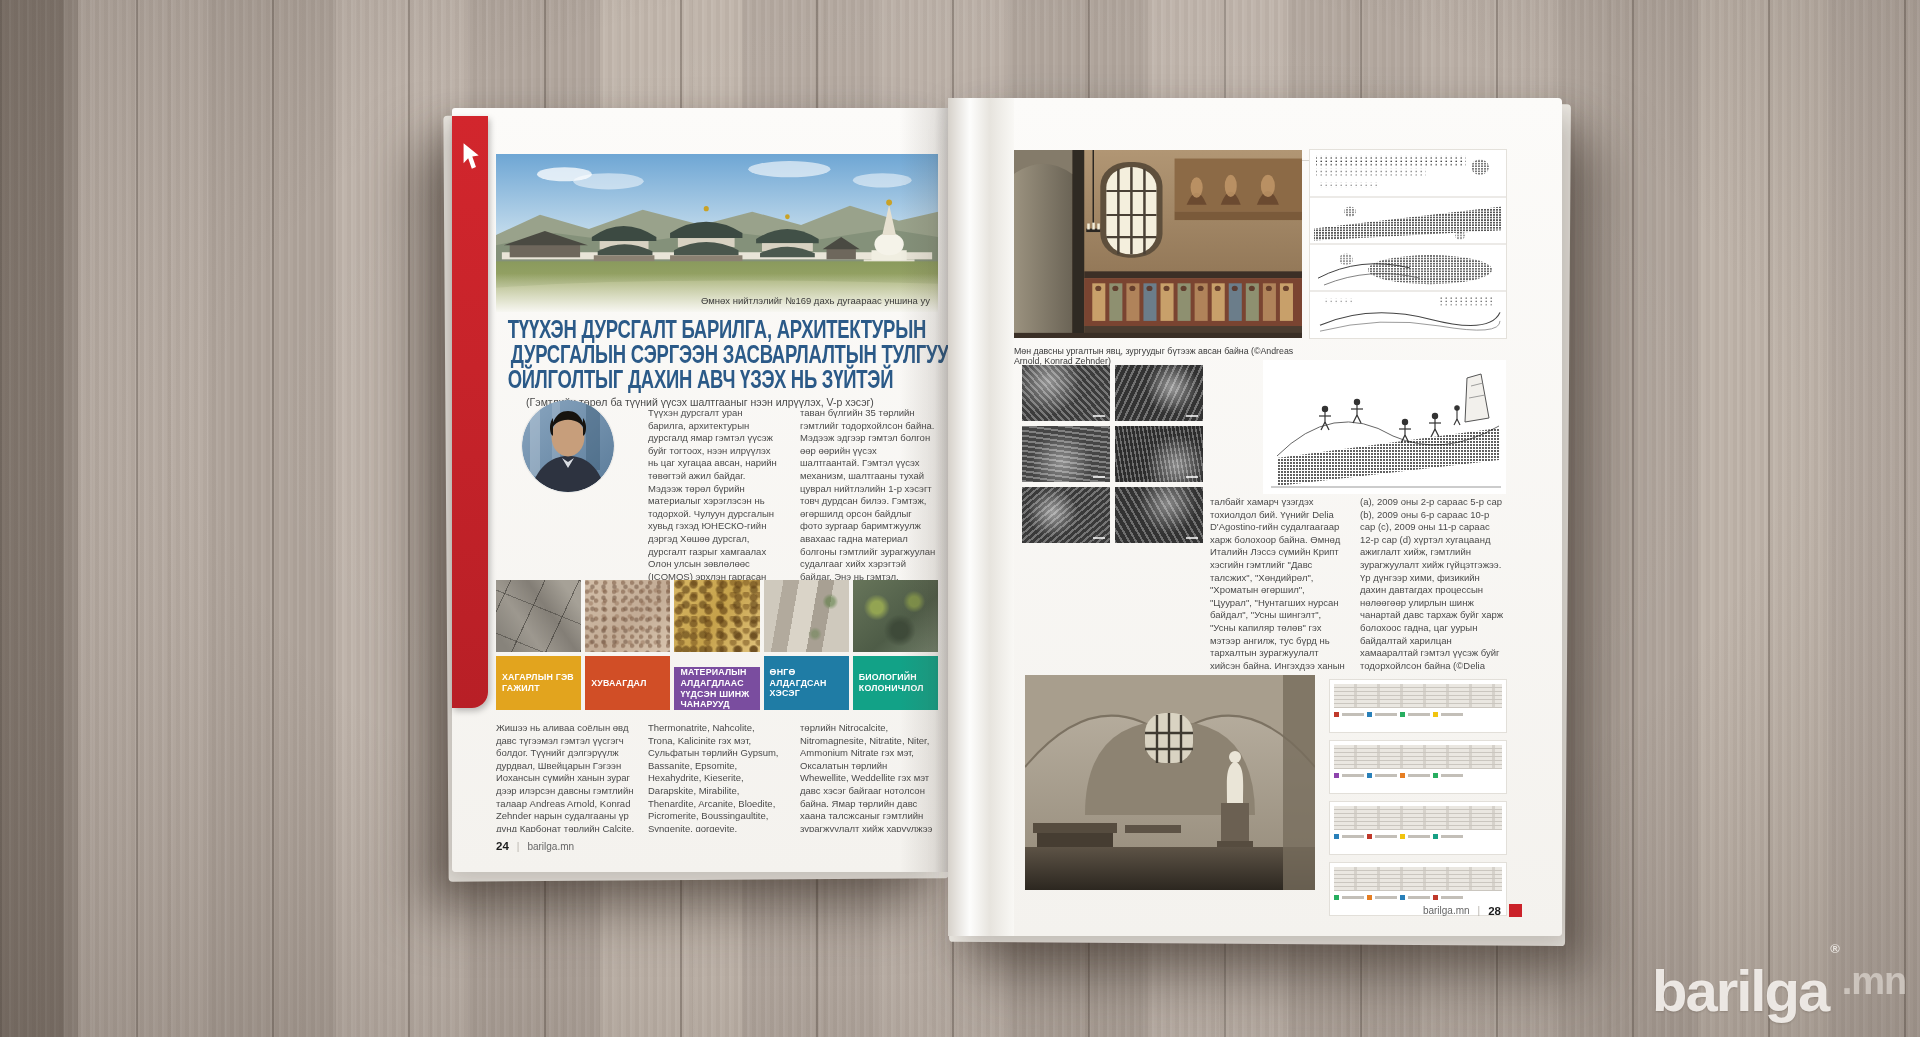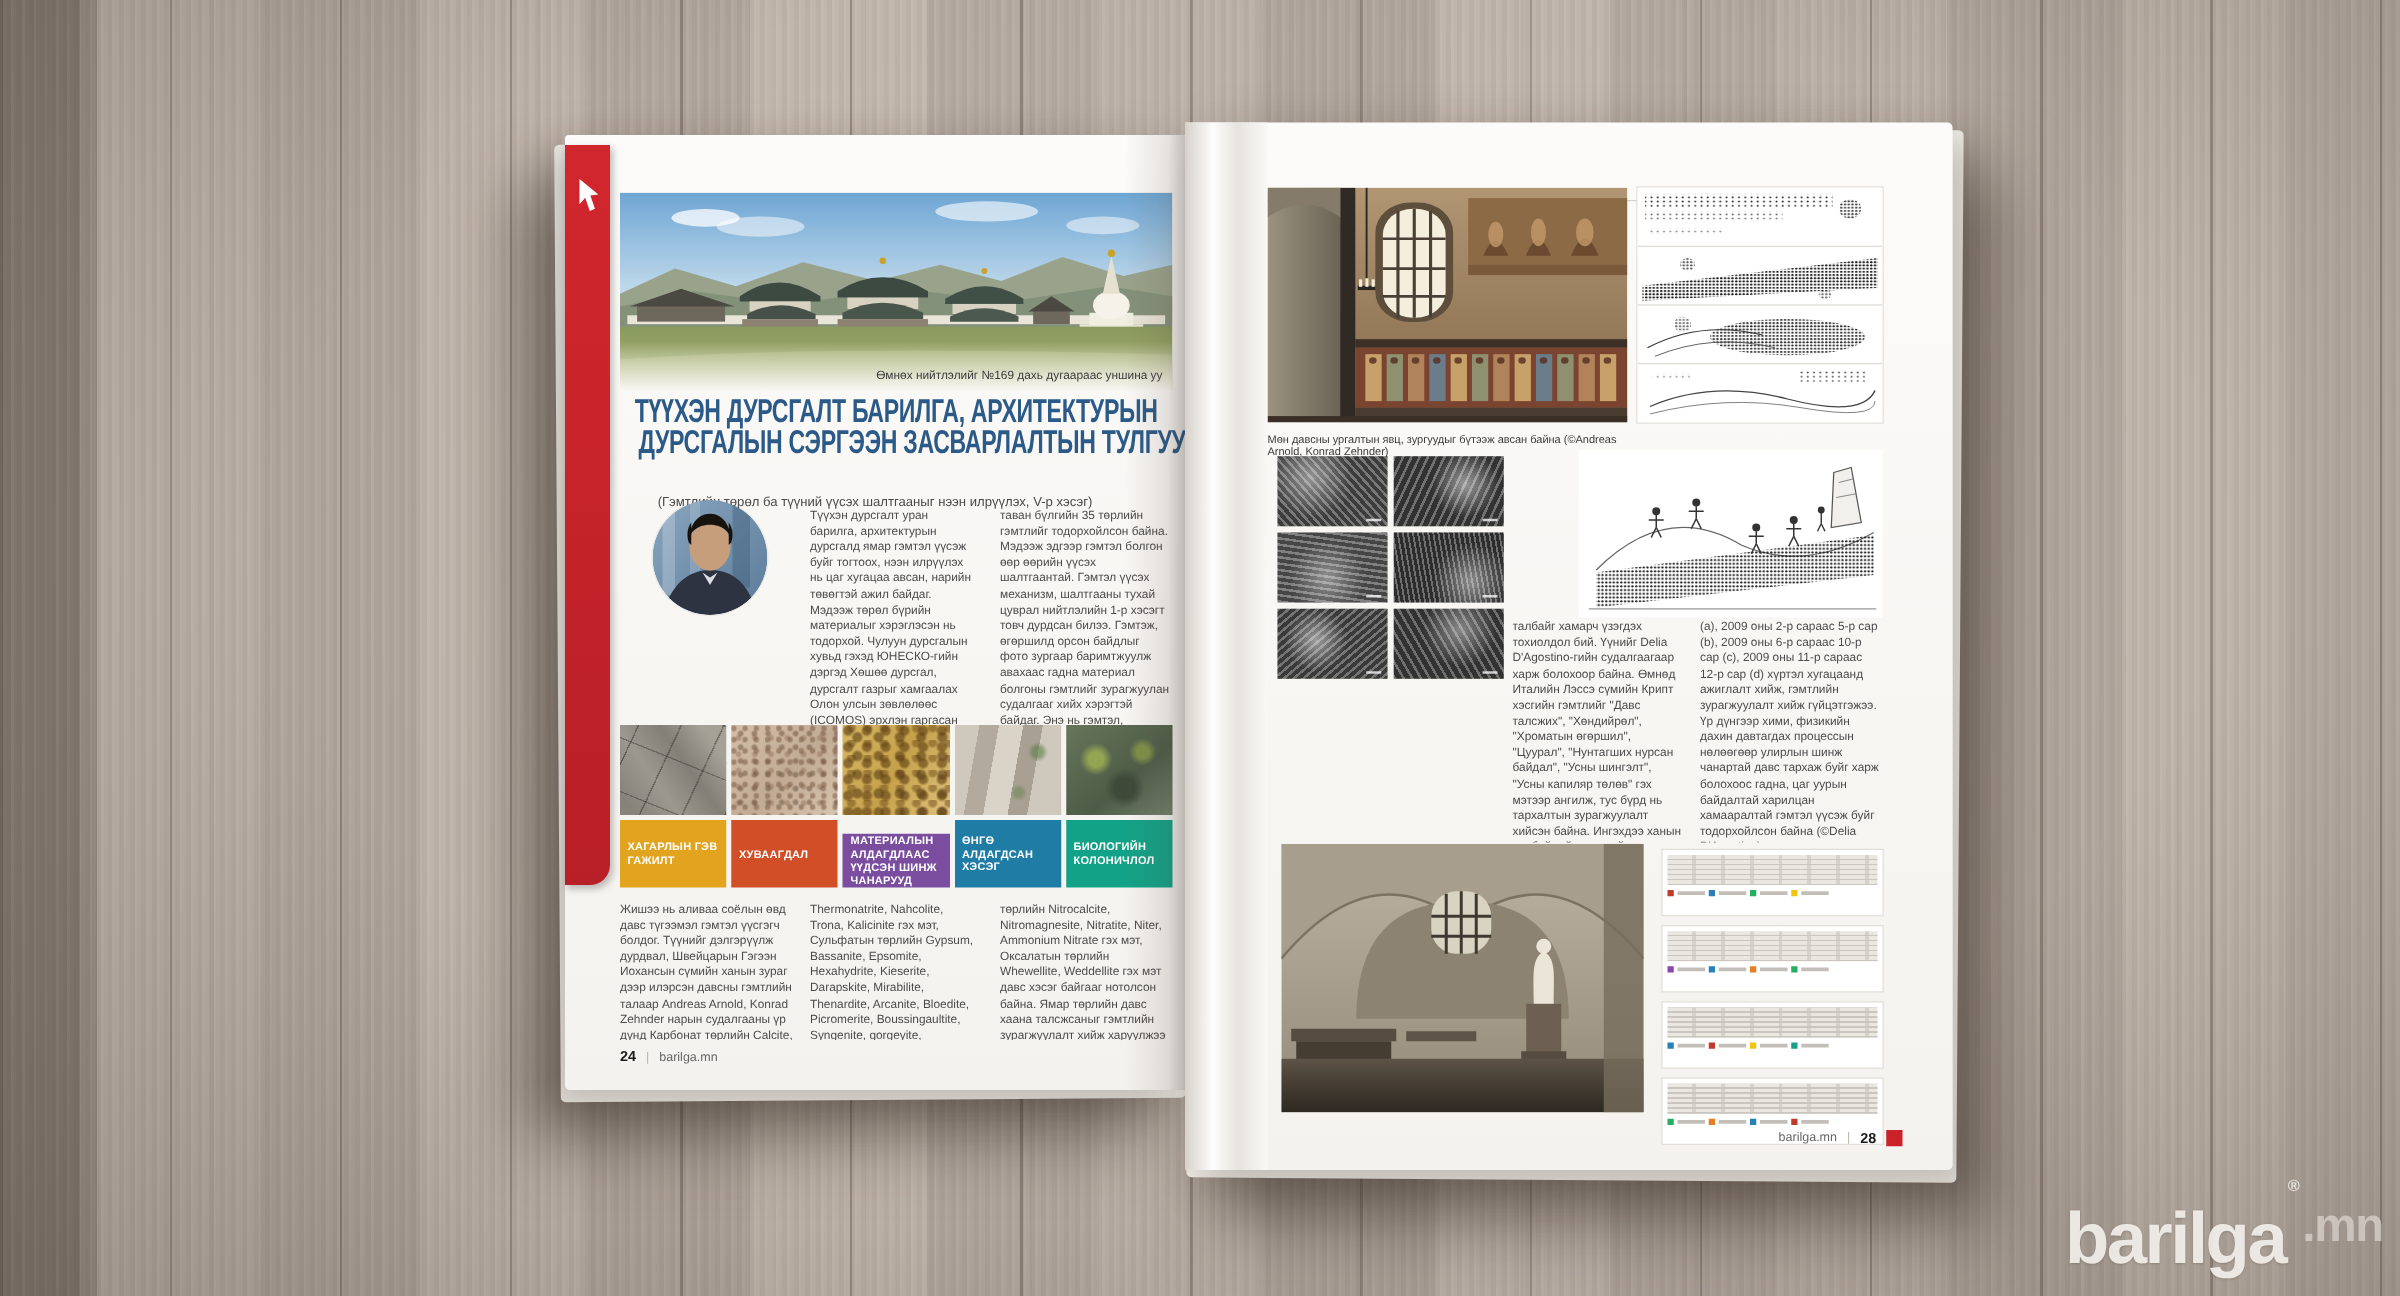"ОЙЛГОЛТЫГ ДАХИН АВЧ ҮЗЭХ НЬ" div { html: none -> <div><span>ОЙЛГОЛТЫГ ДАХИН АВЧ ҮЗЭХ НЬ ЗҮЙТЭЙ</span></div> }
